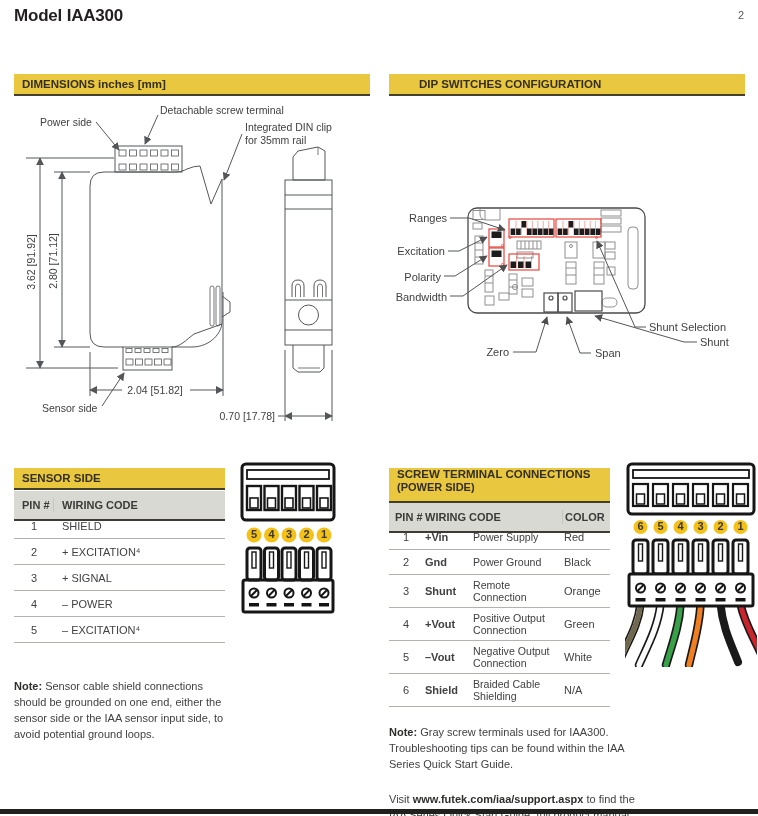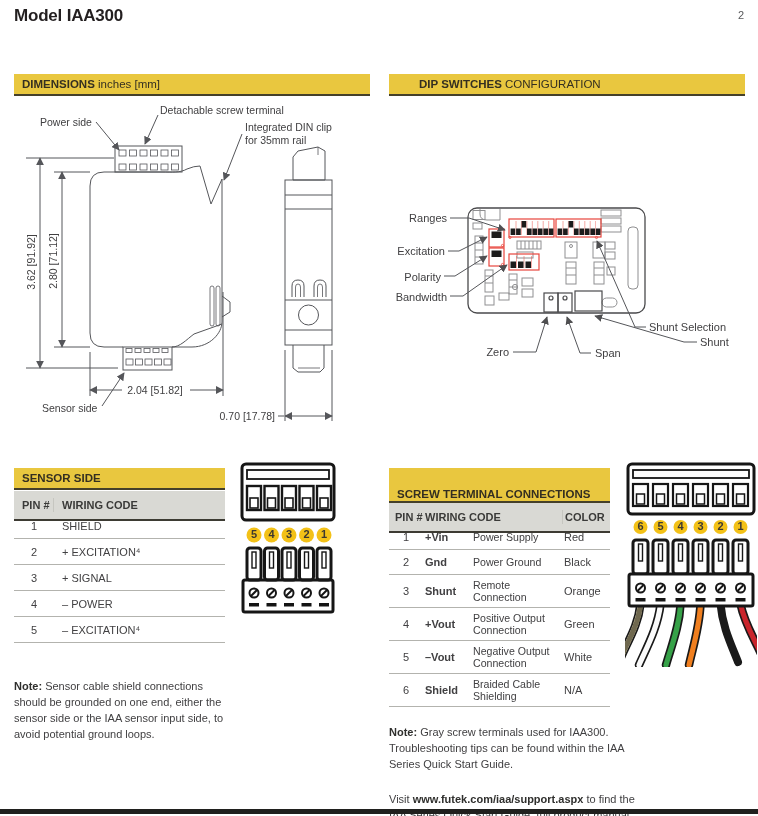"inches [mm]" .secbar .sub { font-weight: normal -> bold }
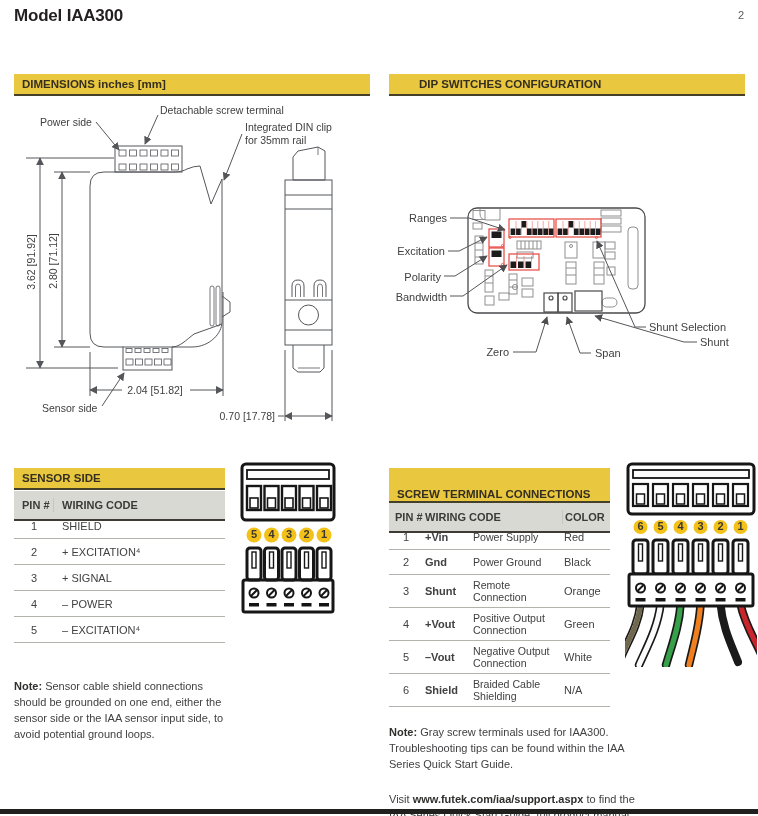"SCREW TERMINAL CONNECTIONS" div.abs { padding-top: 20px -> 0 }
